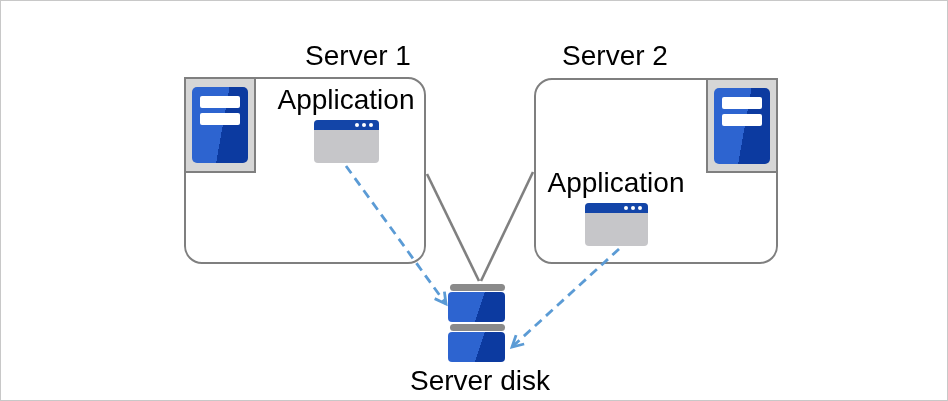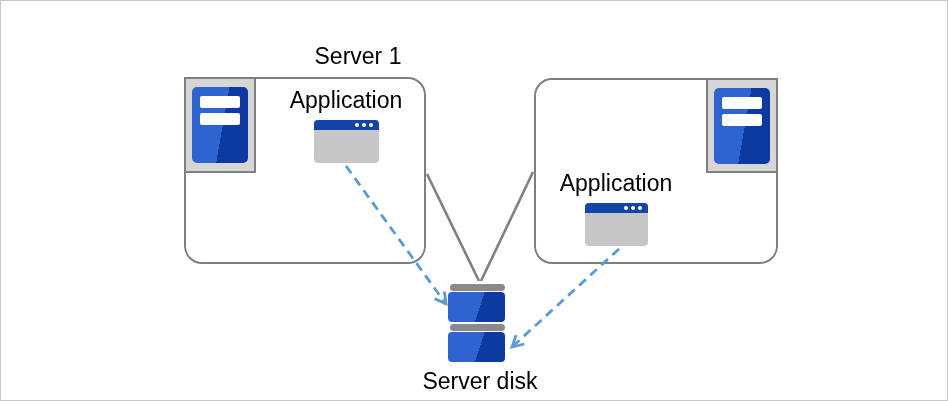"Server 1" .label { font-size: 23px -> 28px }
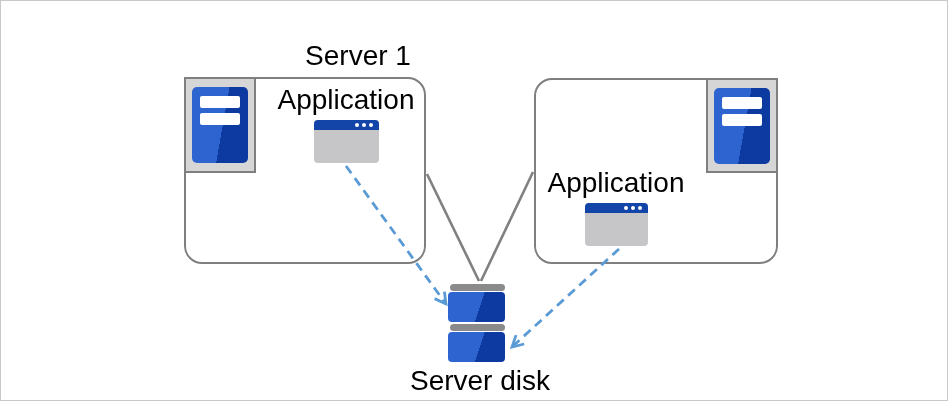"Server 2" div.label { html: none -> <div>Server 2</div> }
